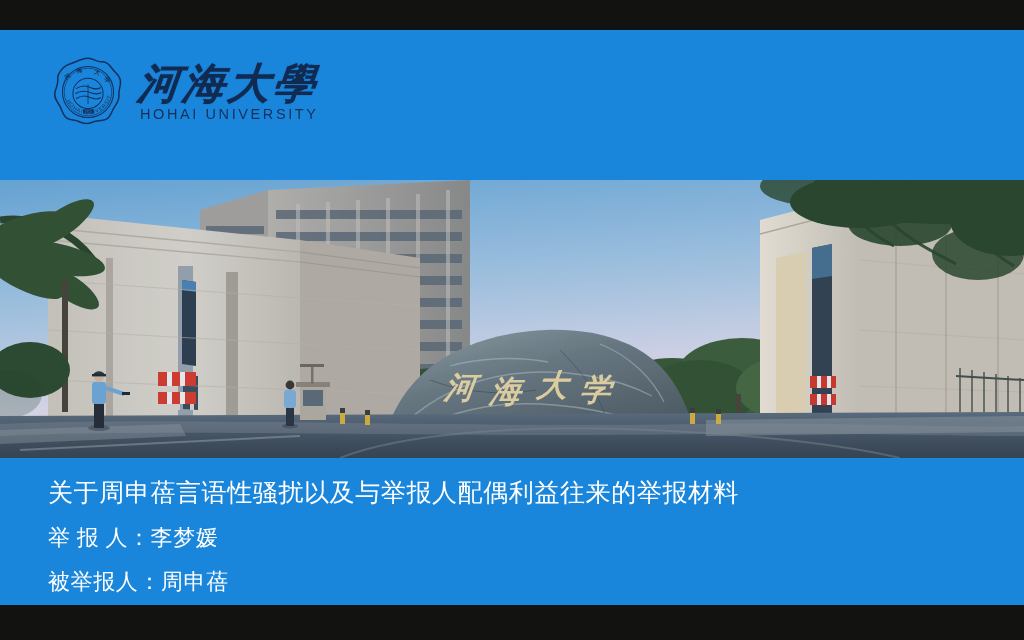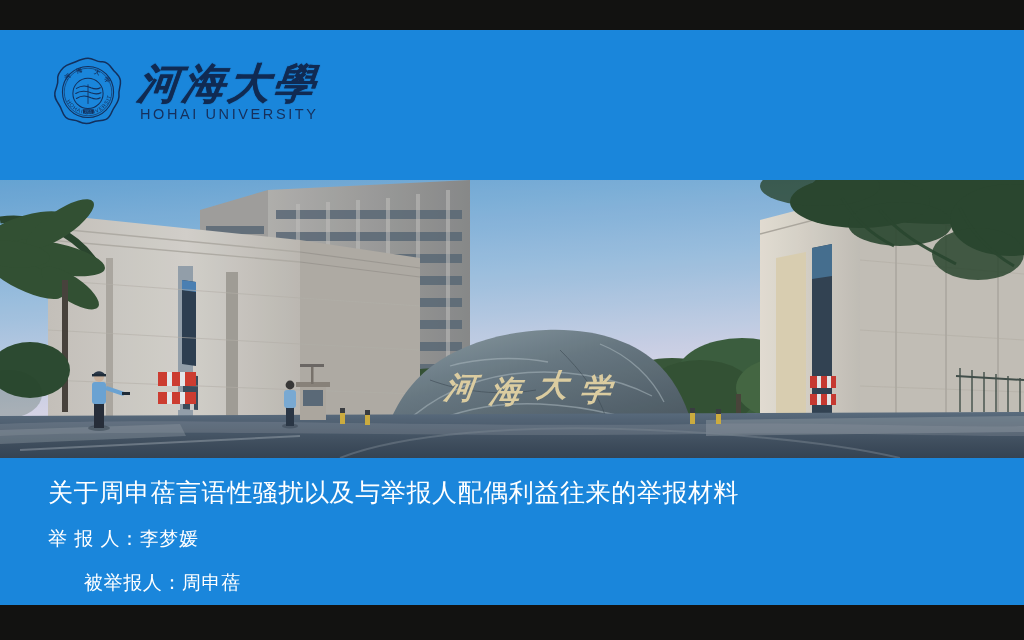"举 报 人：李梦媛" .cap-sub { font-family: none -> Liberation Serif, serif; font-size: 19px -> 22px }
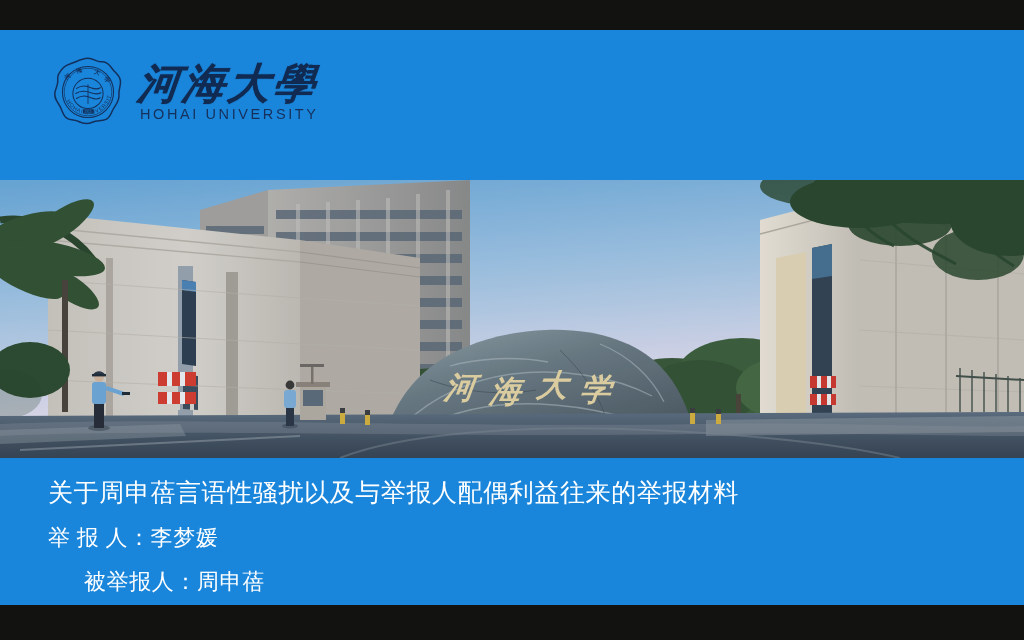"被举报人：周申蓓" .cap-sub.last { margin-left: 36px -> none }
